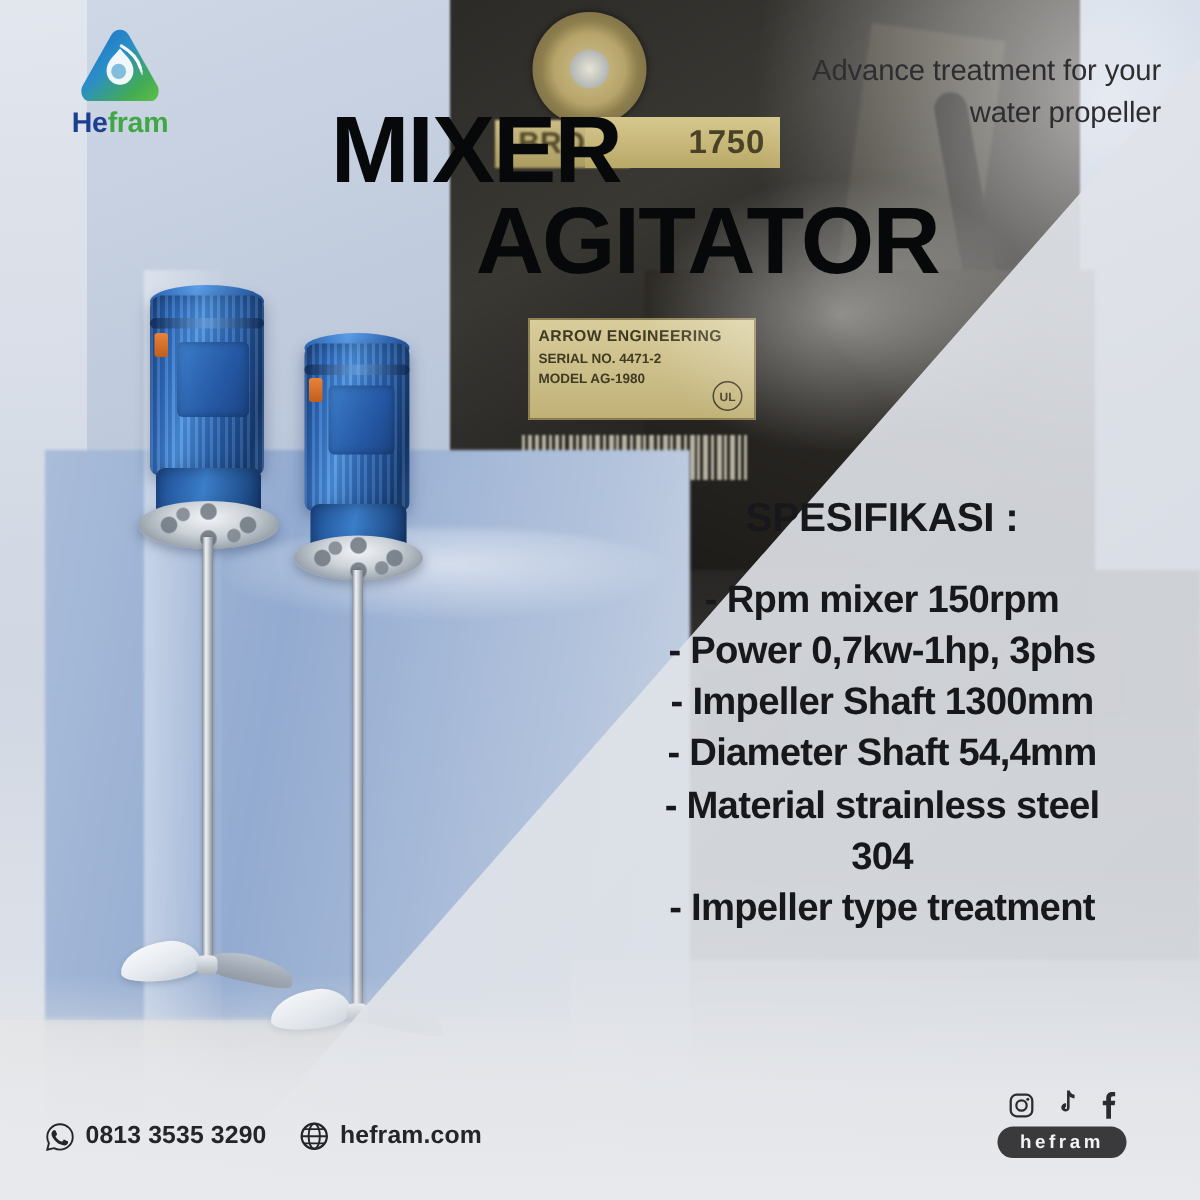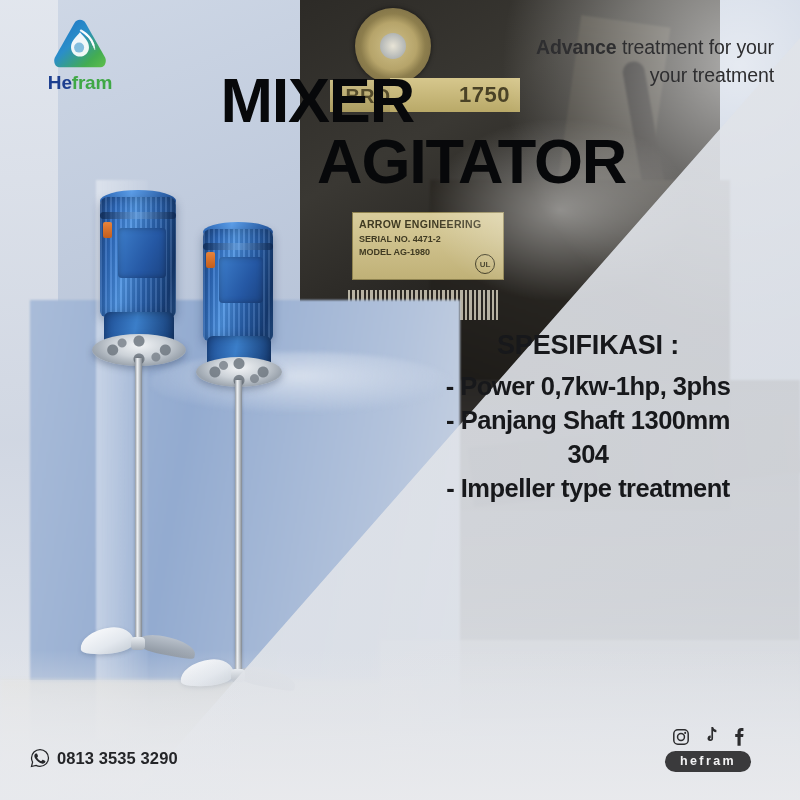"Advance" .tagline b { font-weight: 700 -> 400 }
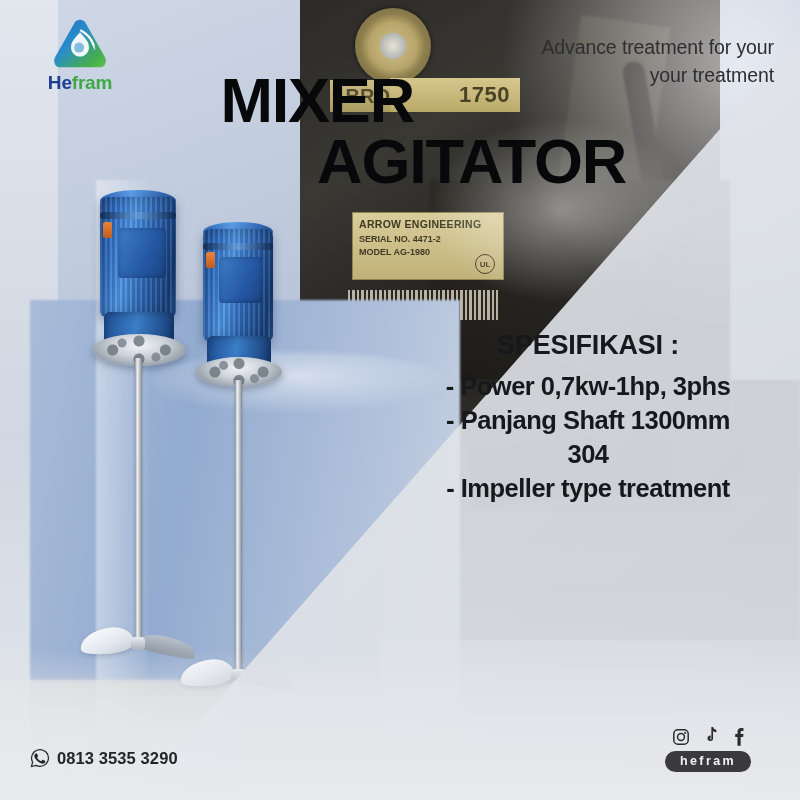"your treatment" div { text: your treatment -> water propeller }
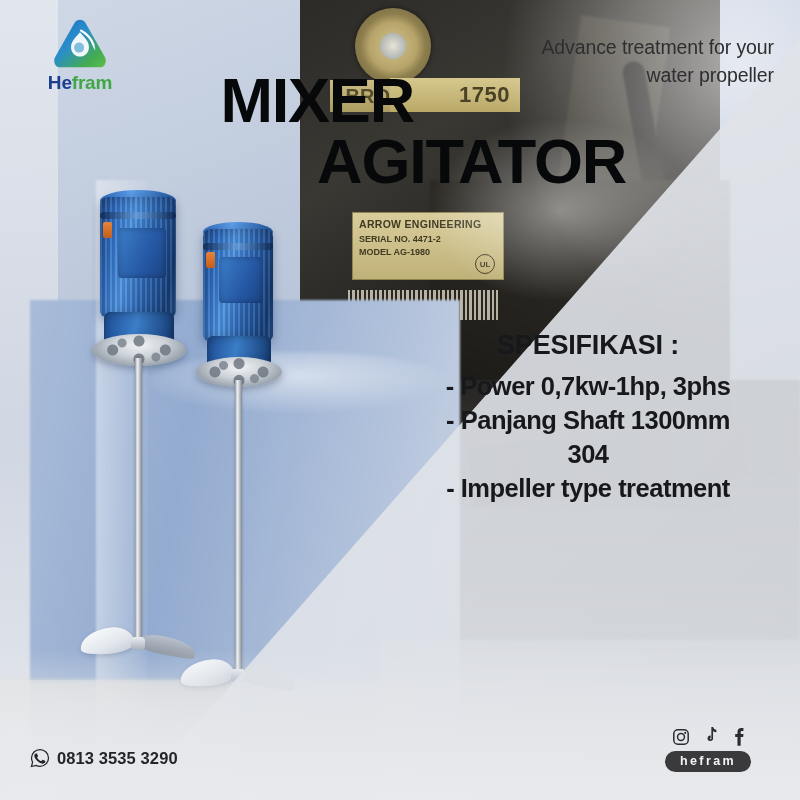"SPESIFIKASI :" .spec-head { margin-bottom: 9px -> 23px }
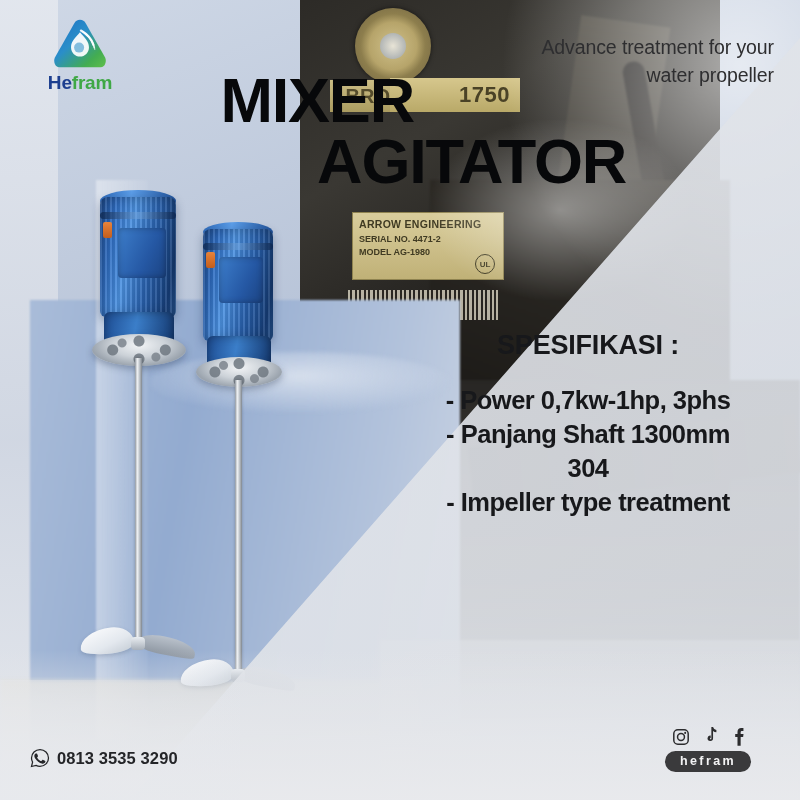"- Rpm mixer 150rpm" div.spec-item { html: none -> <div>- Rpm mixer 150rpm</div> }
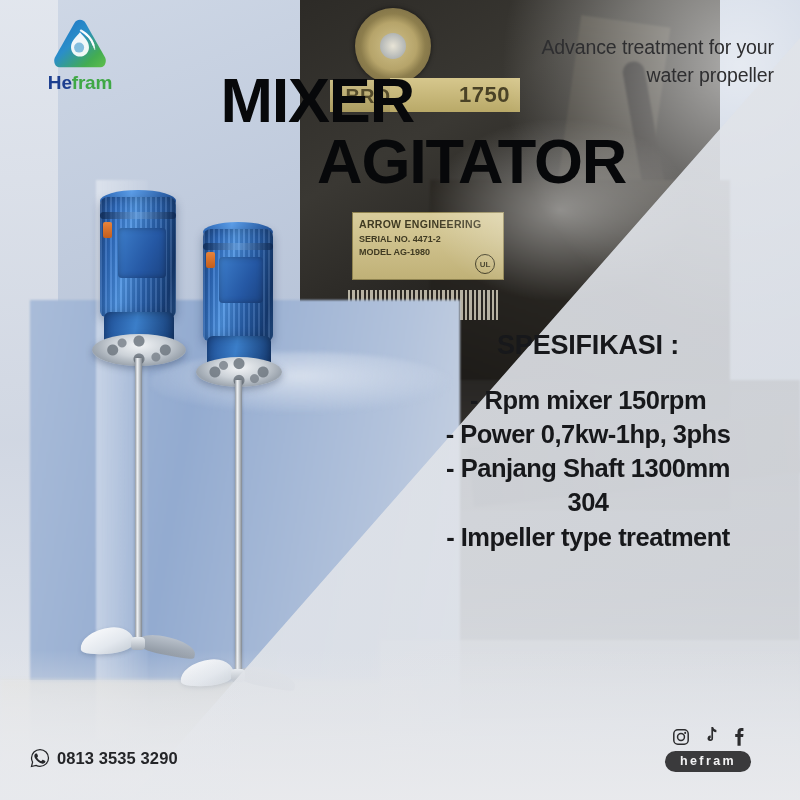"- Panjang Shaft 1300mm" div.spec-item { text: Panjang -> Impeller }
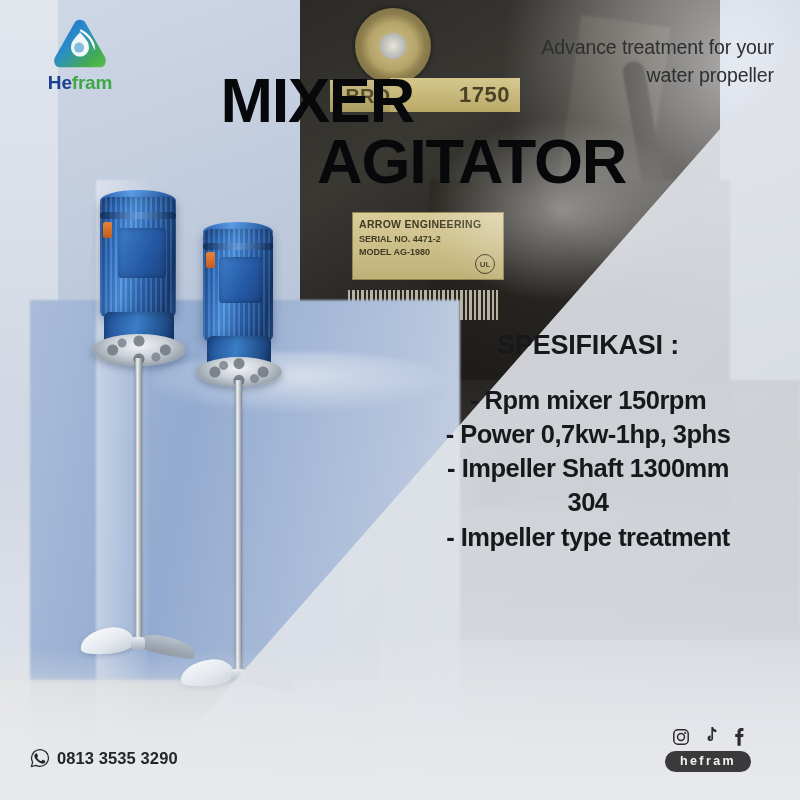"- Diameter Shaft 54,4mm" div.spec-item { html: none -> <div>- Diameter Shaft 54,4mm</div> }
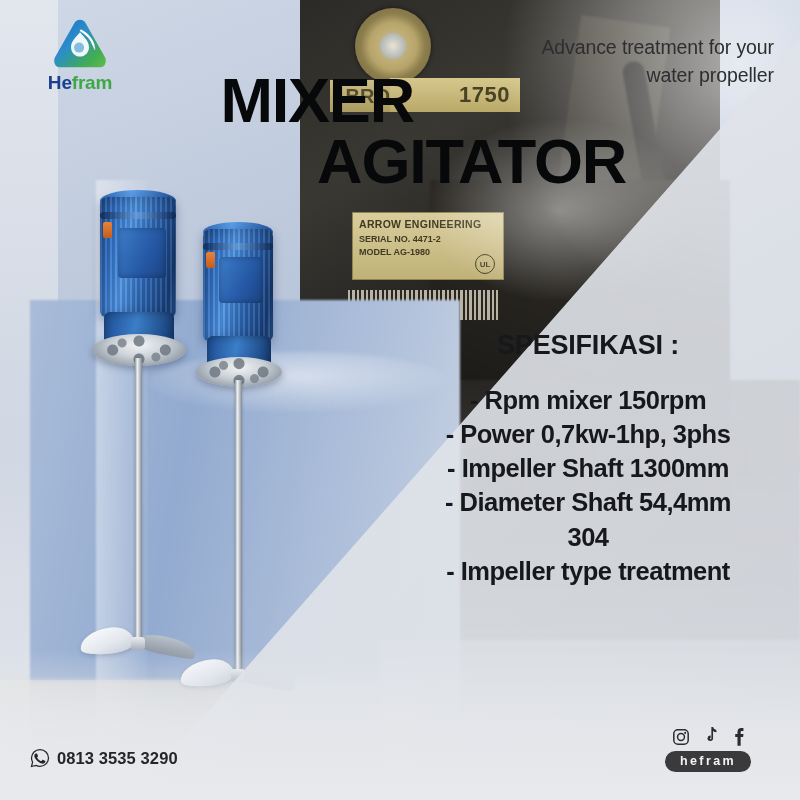"- Material strainless steel" div.spec-item { html: none -> <div>- Material strainless steel</div> }
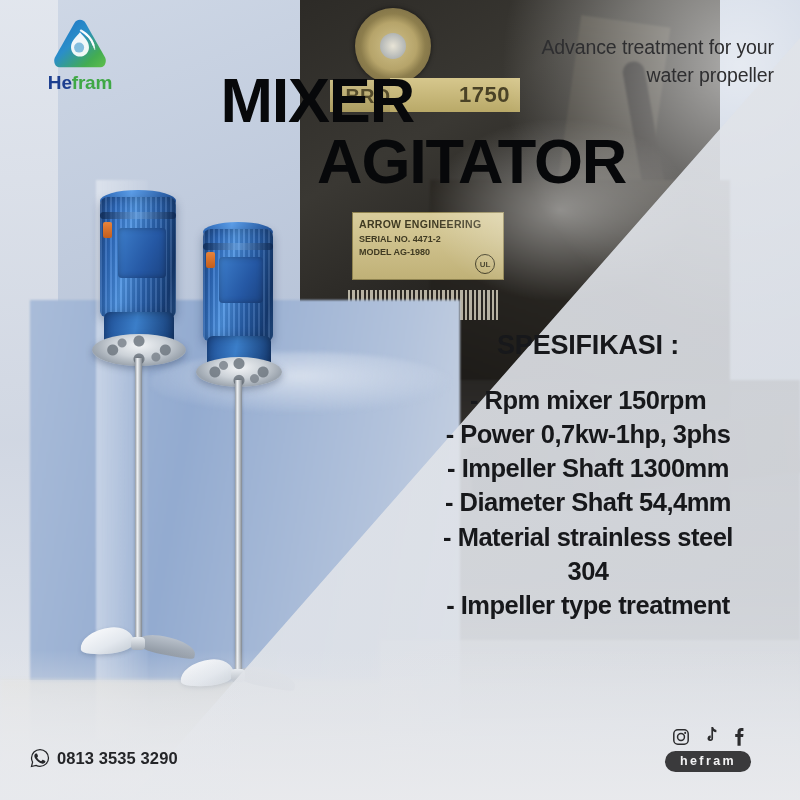"hefram.com" div.contact { html: none -> <div> <svg> <circle></circle> <ellipse></ellipse> <line></line> <line></line> <line></line> </svg> <span>hefram.com</span> </div> }
